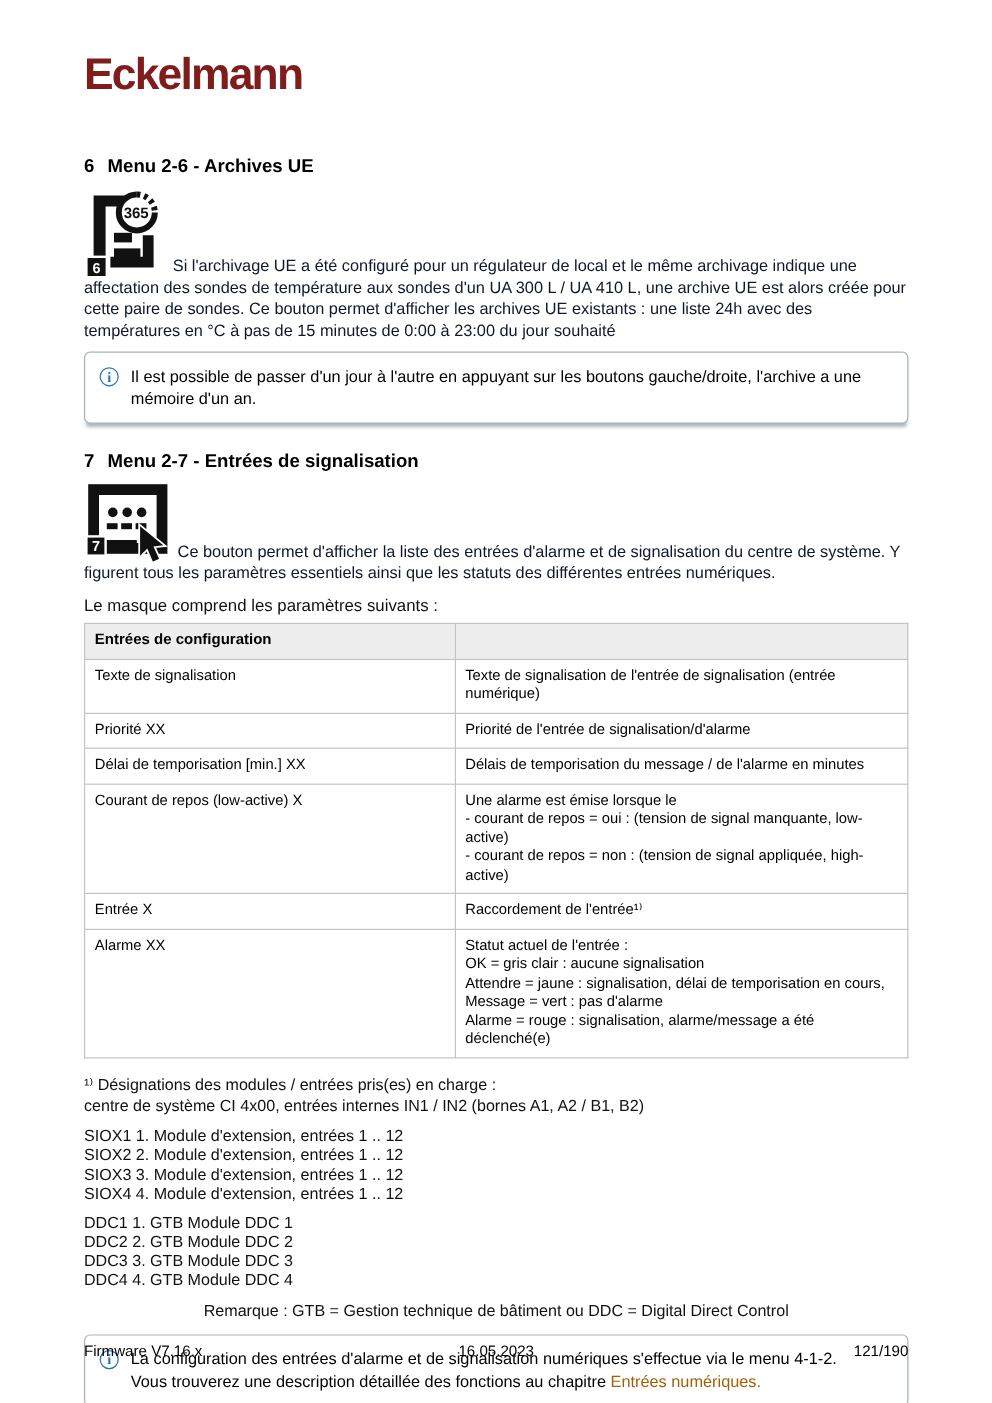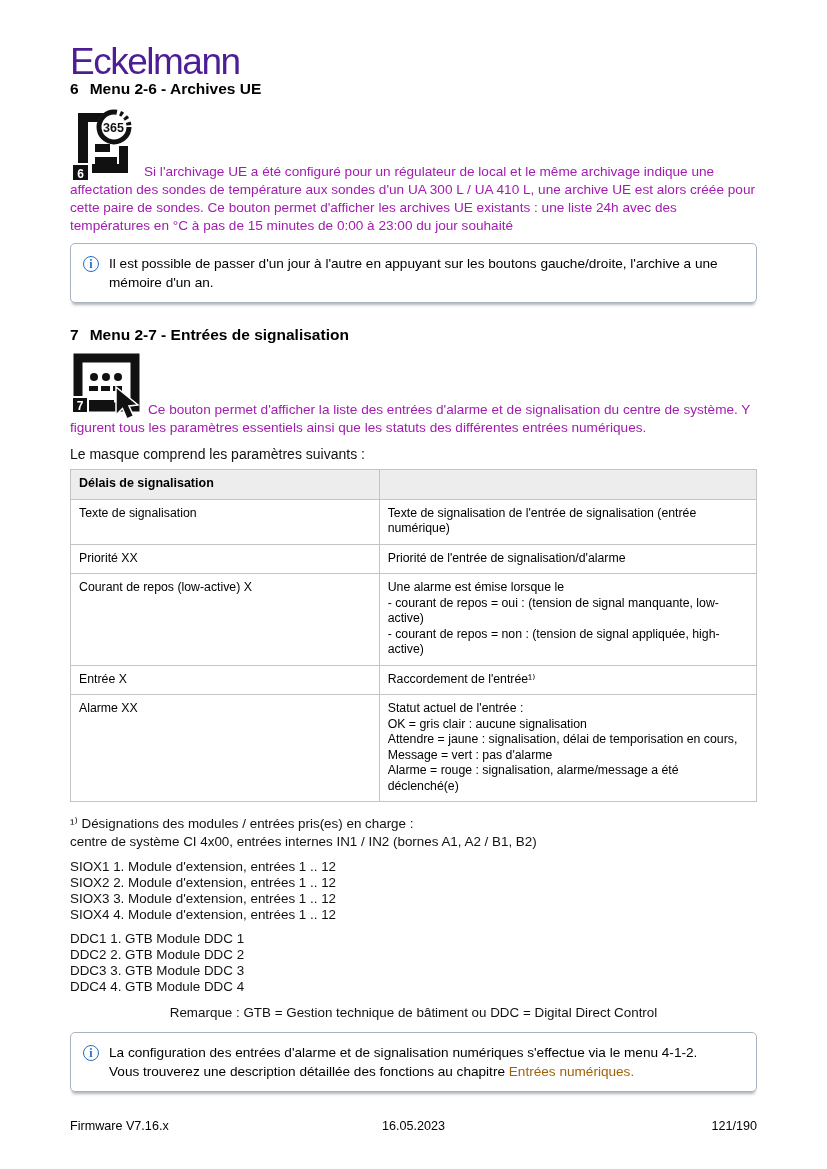"Eckelmann" .logo { color: #4c1d95 -> #7f1d1d; font-weight: 400 -> 700 }
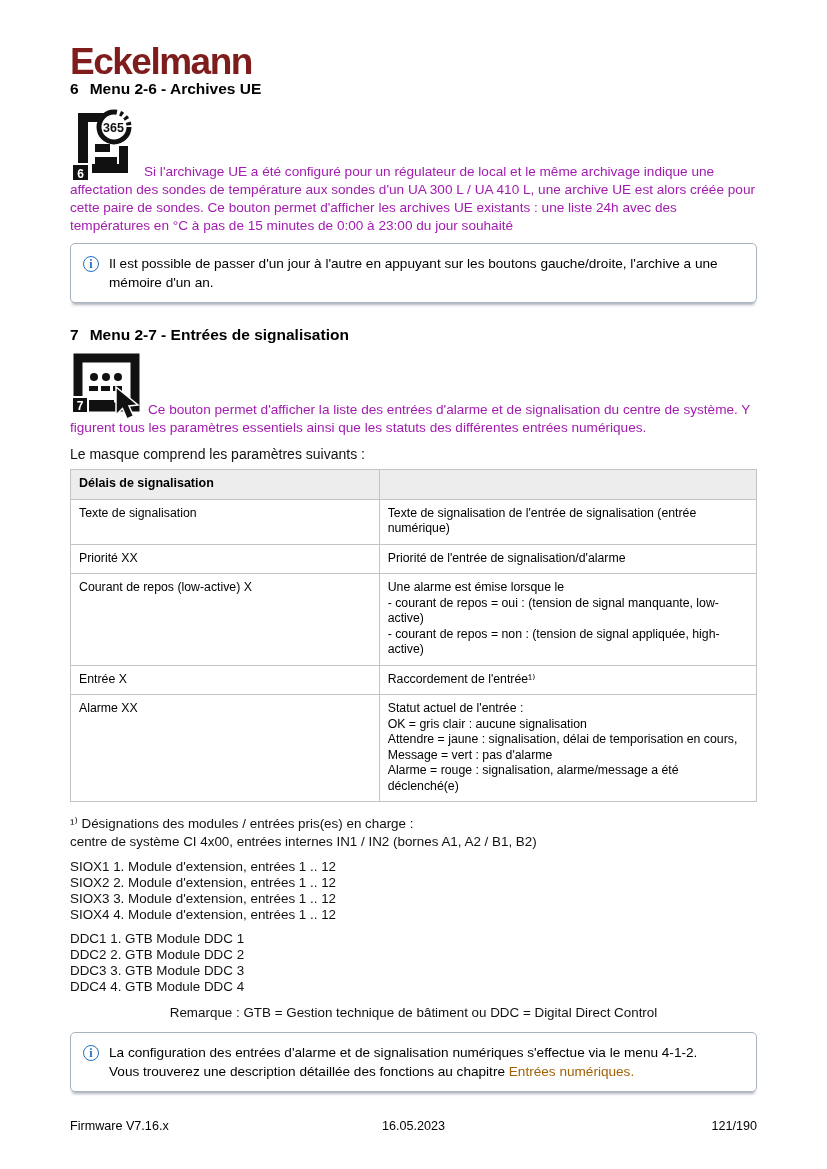"6 Menu 2-6 - Archives" #heading-6 { margin-top: none -> 50px }
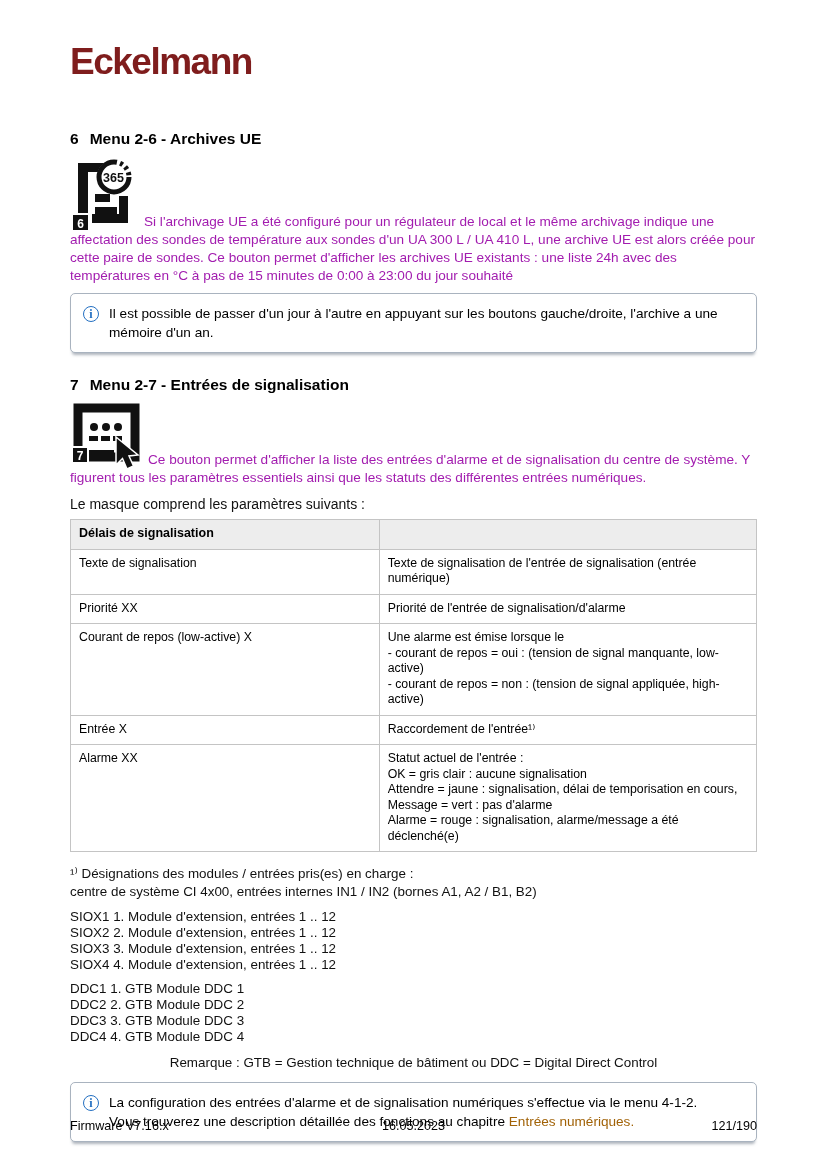"Si l'archivage UE a été" .icon-para p { color: #a21caf -> #0f172a }
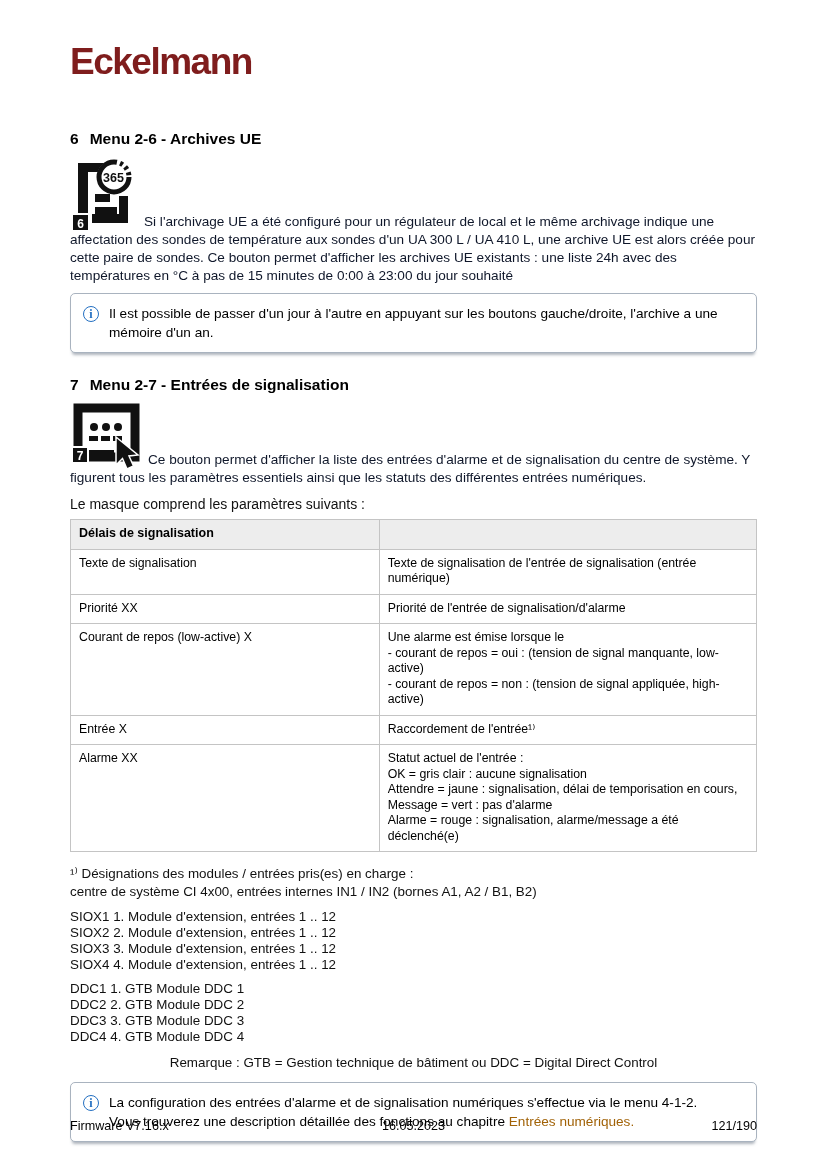"Délais de signalisation" th { text: Délais de signalisation -> Entrées de configuration }
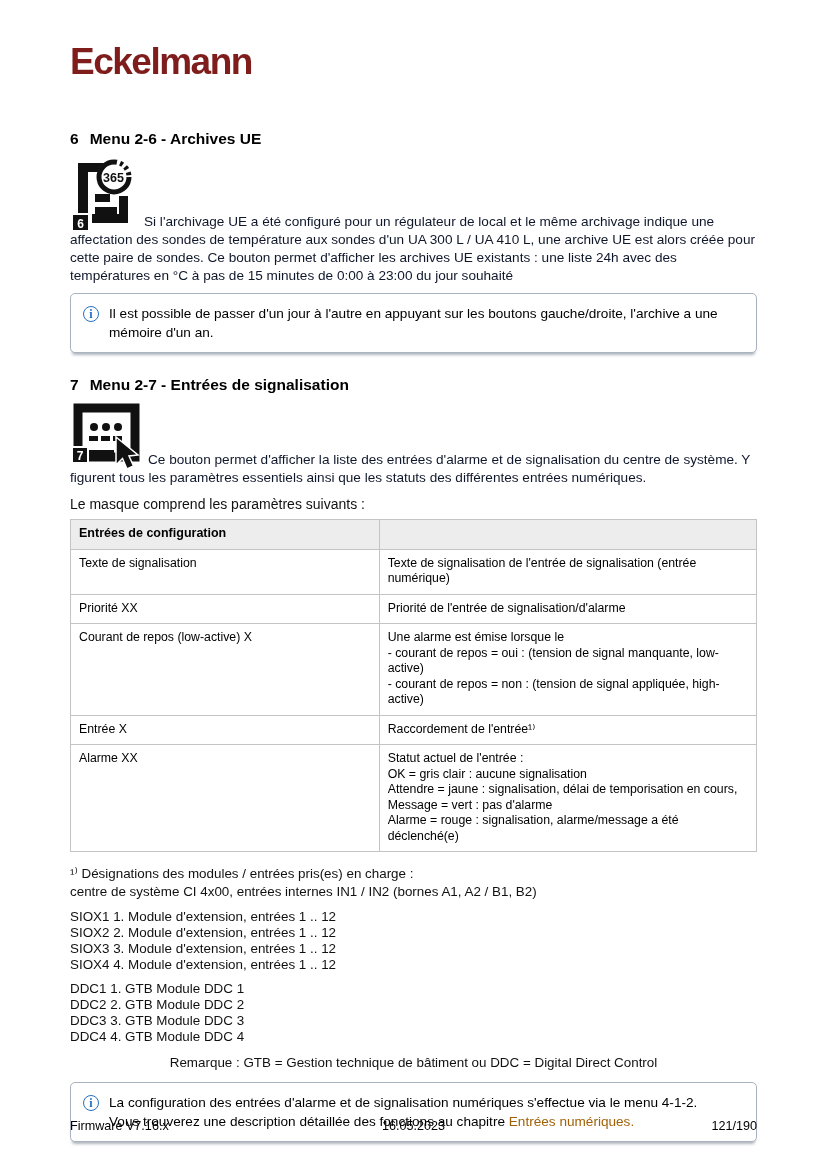"Délai de temporisation [min.] XX" tr { html: none -> <tr> <td>Délai de temporisation [min.] XX</td> <td>Délais de temporisation du message / de l'alarme en minutes</td> </tr> }
